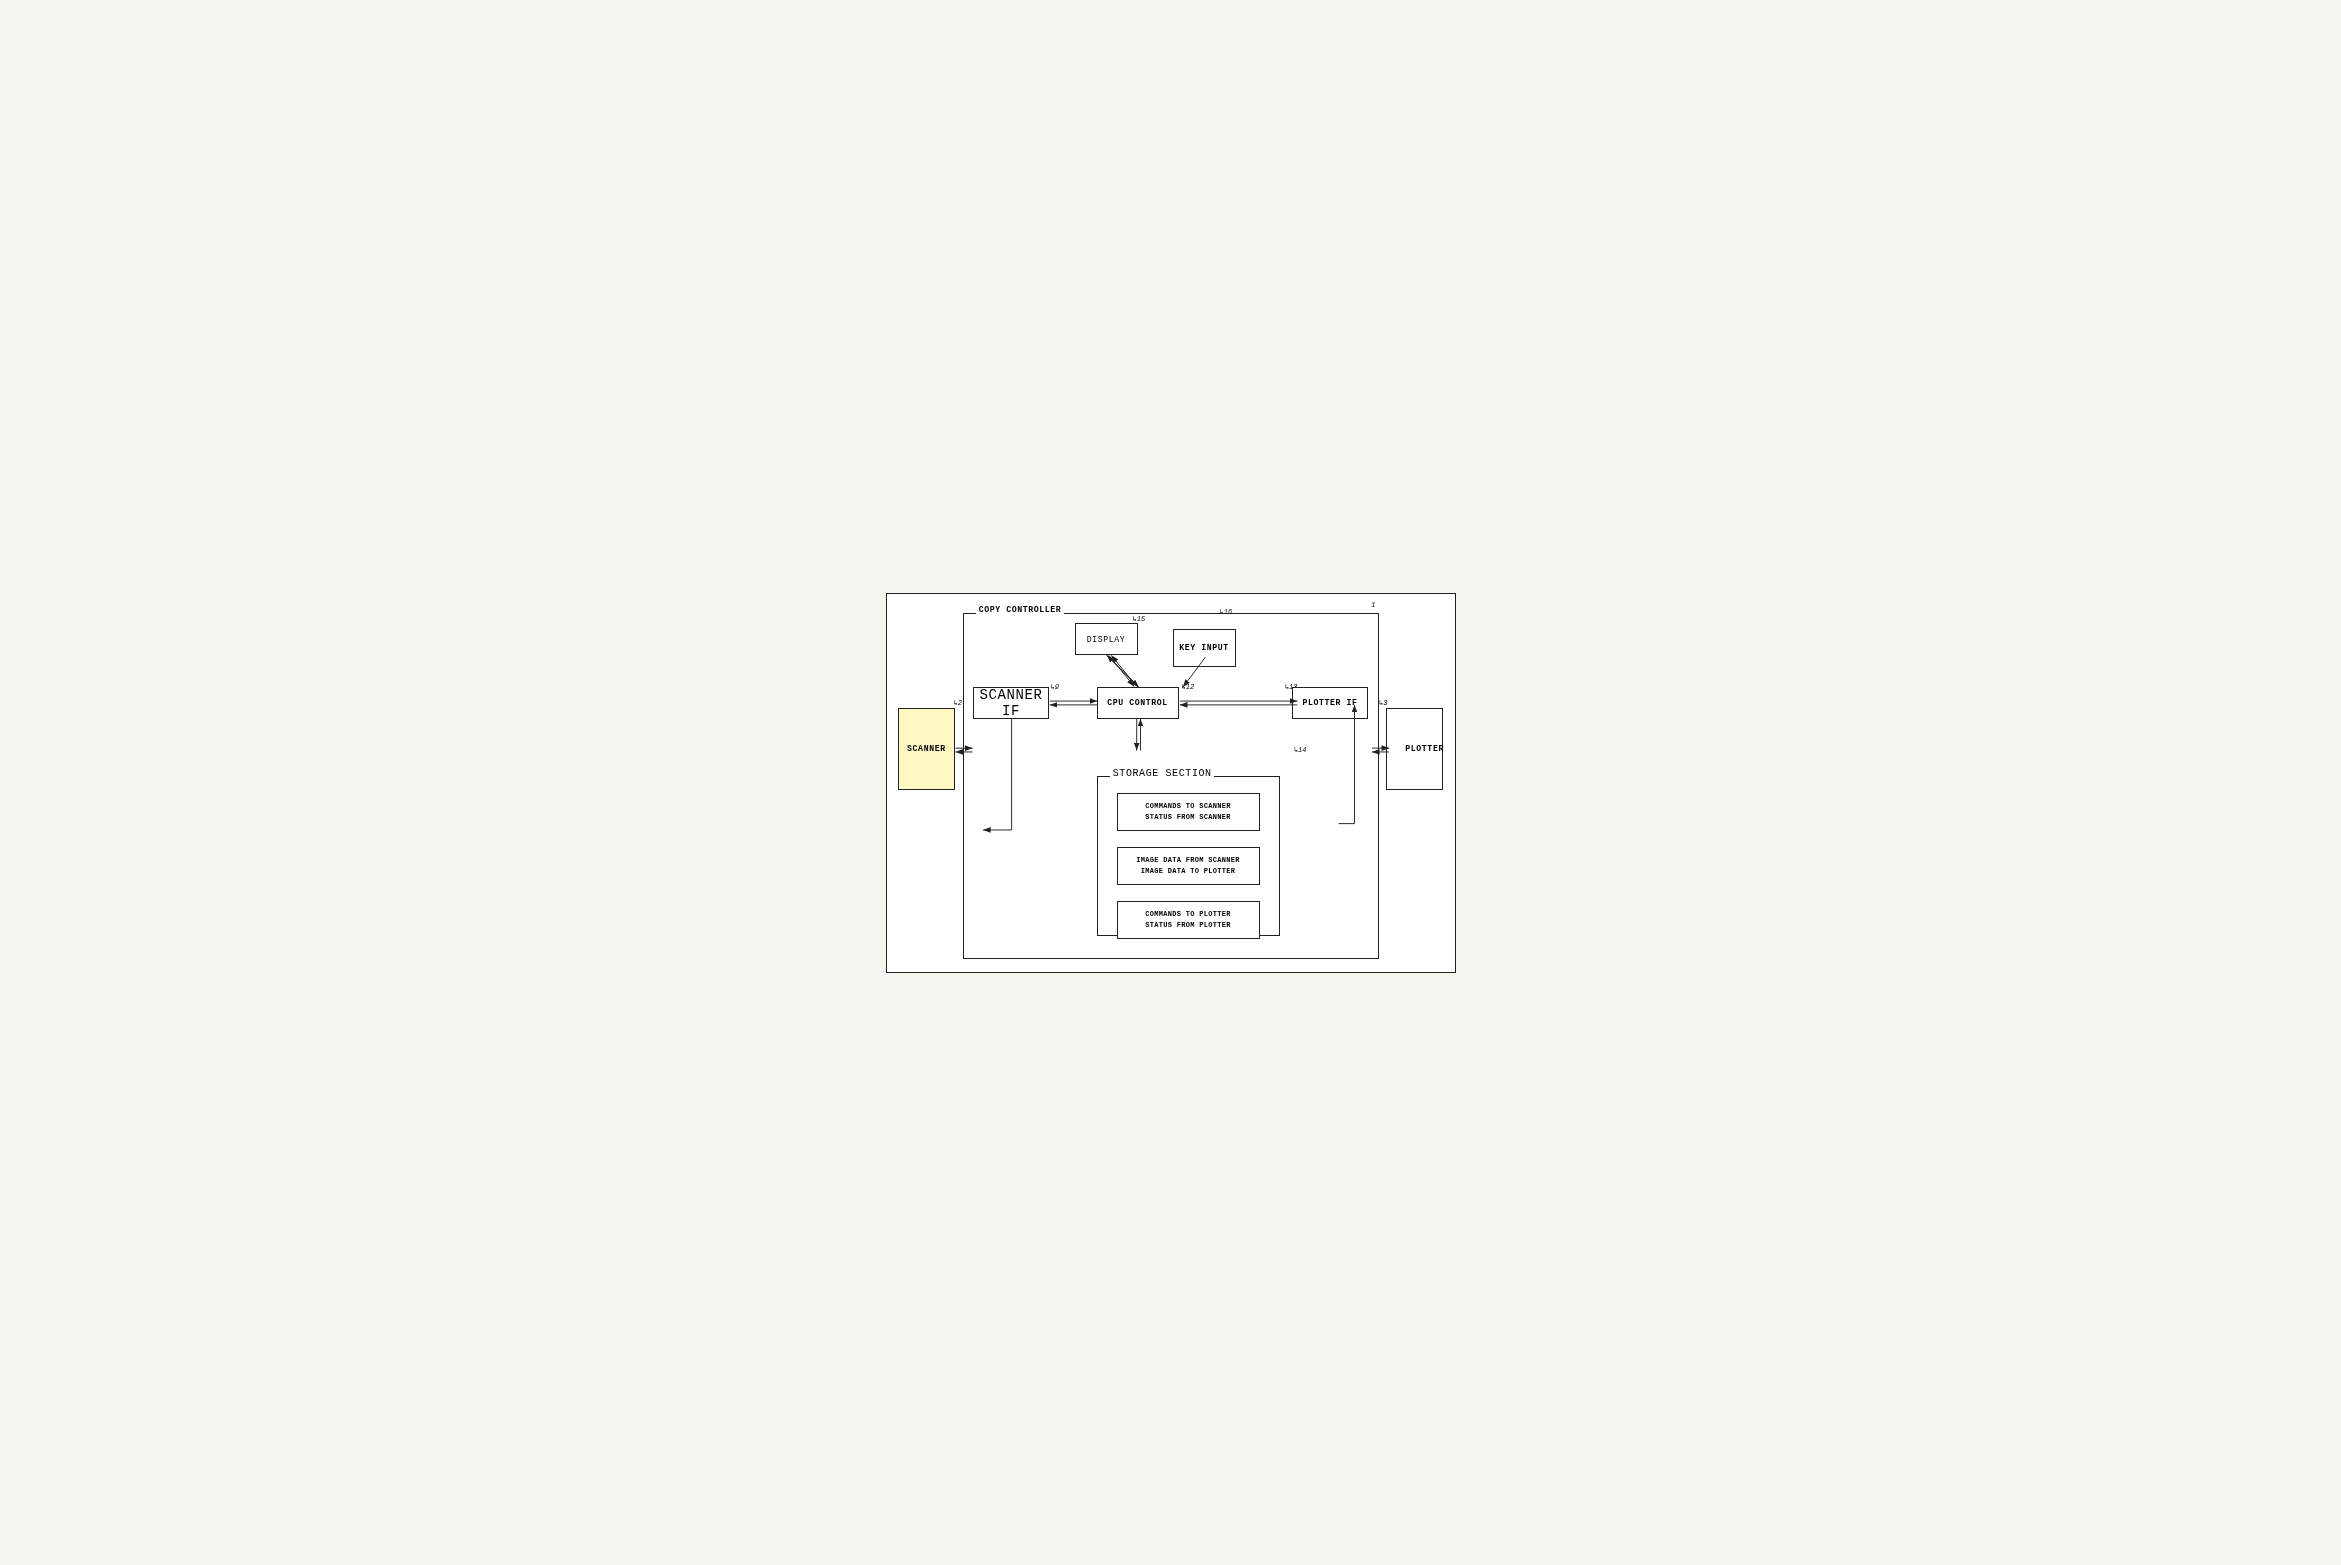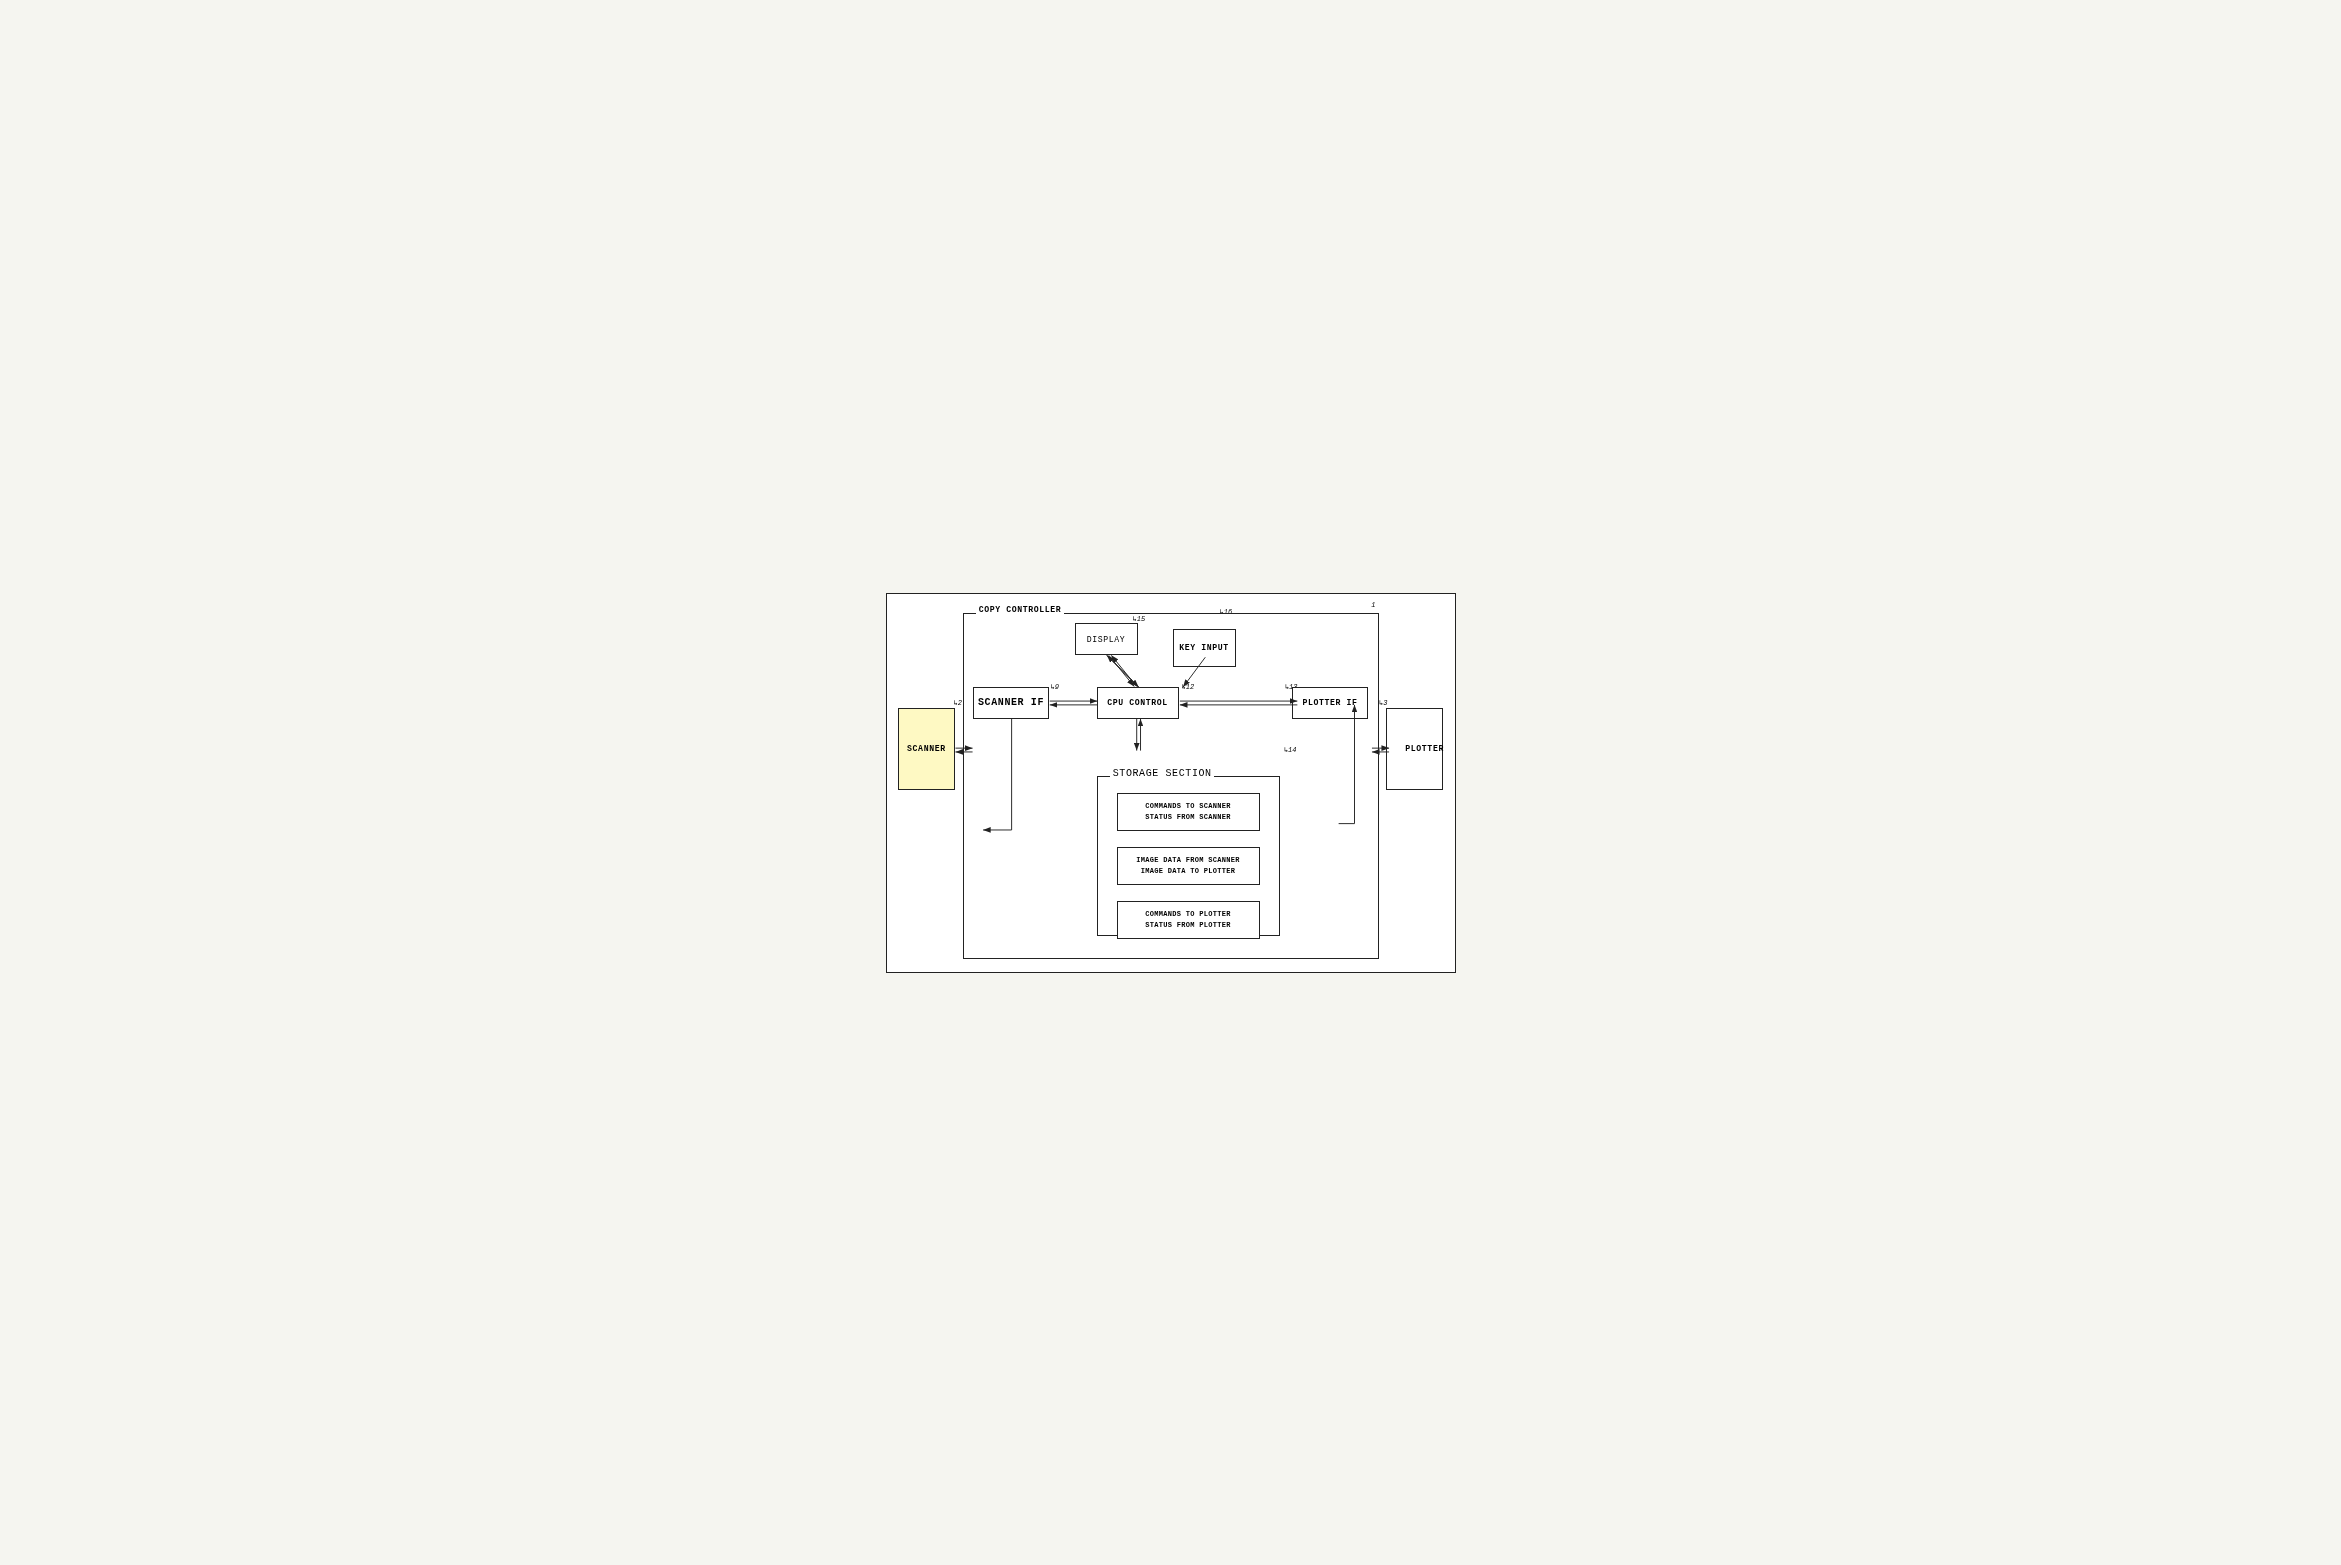"SCANNER IF" .scanner-if-box { font-size: 10px -> 14px; font-weight: bold -> normal }
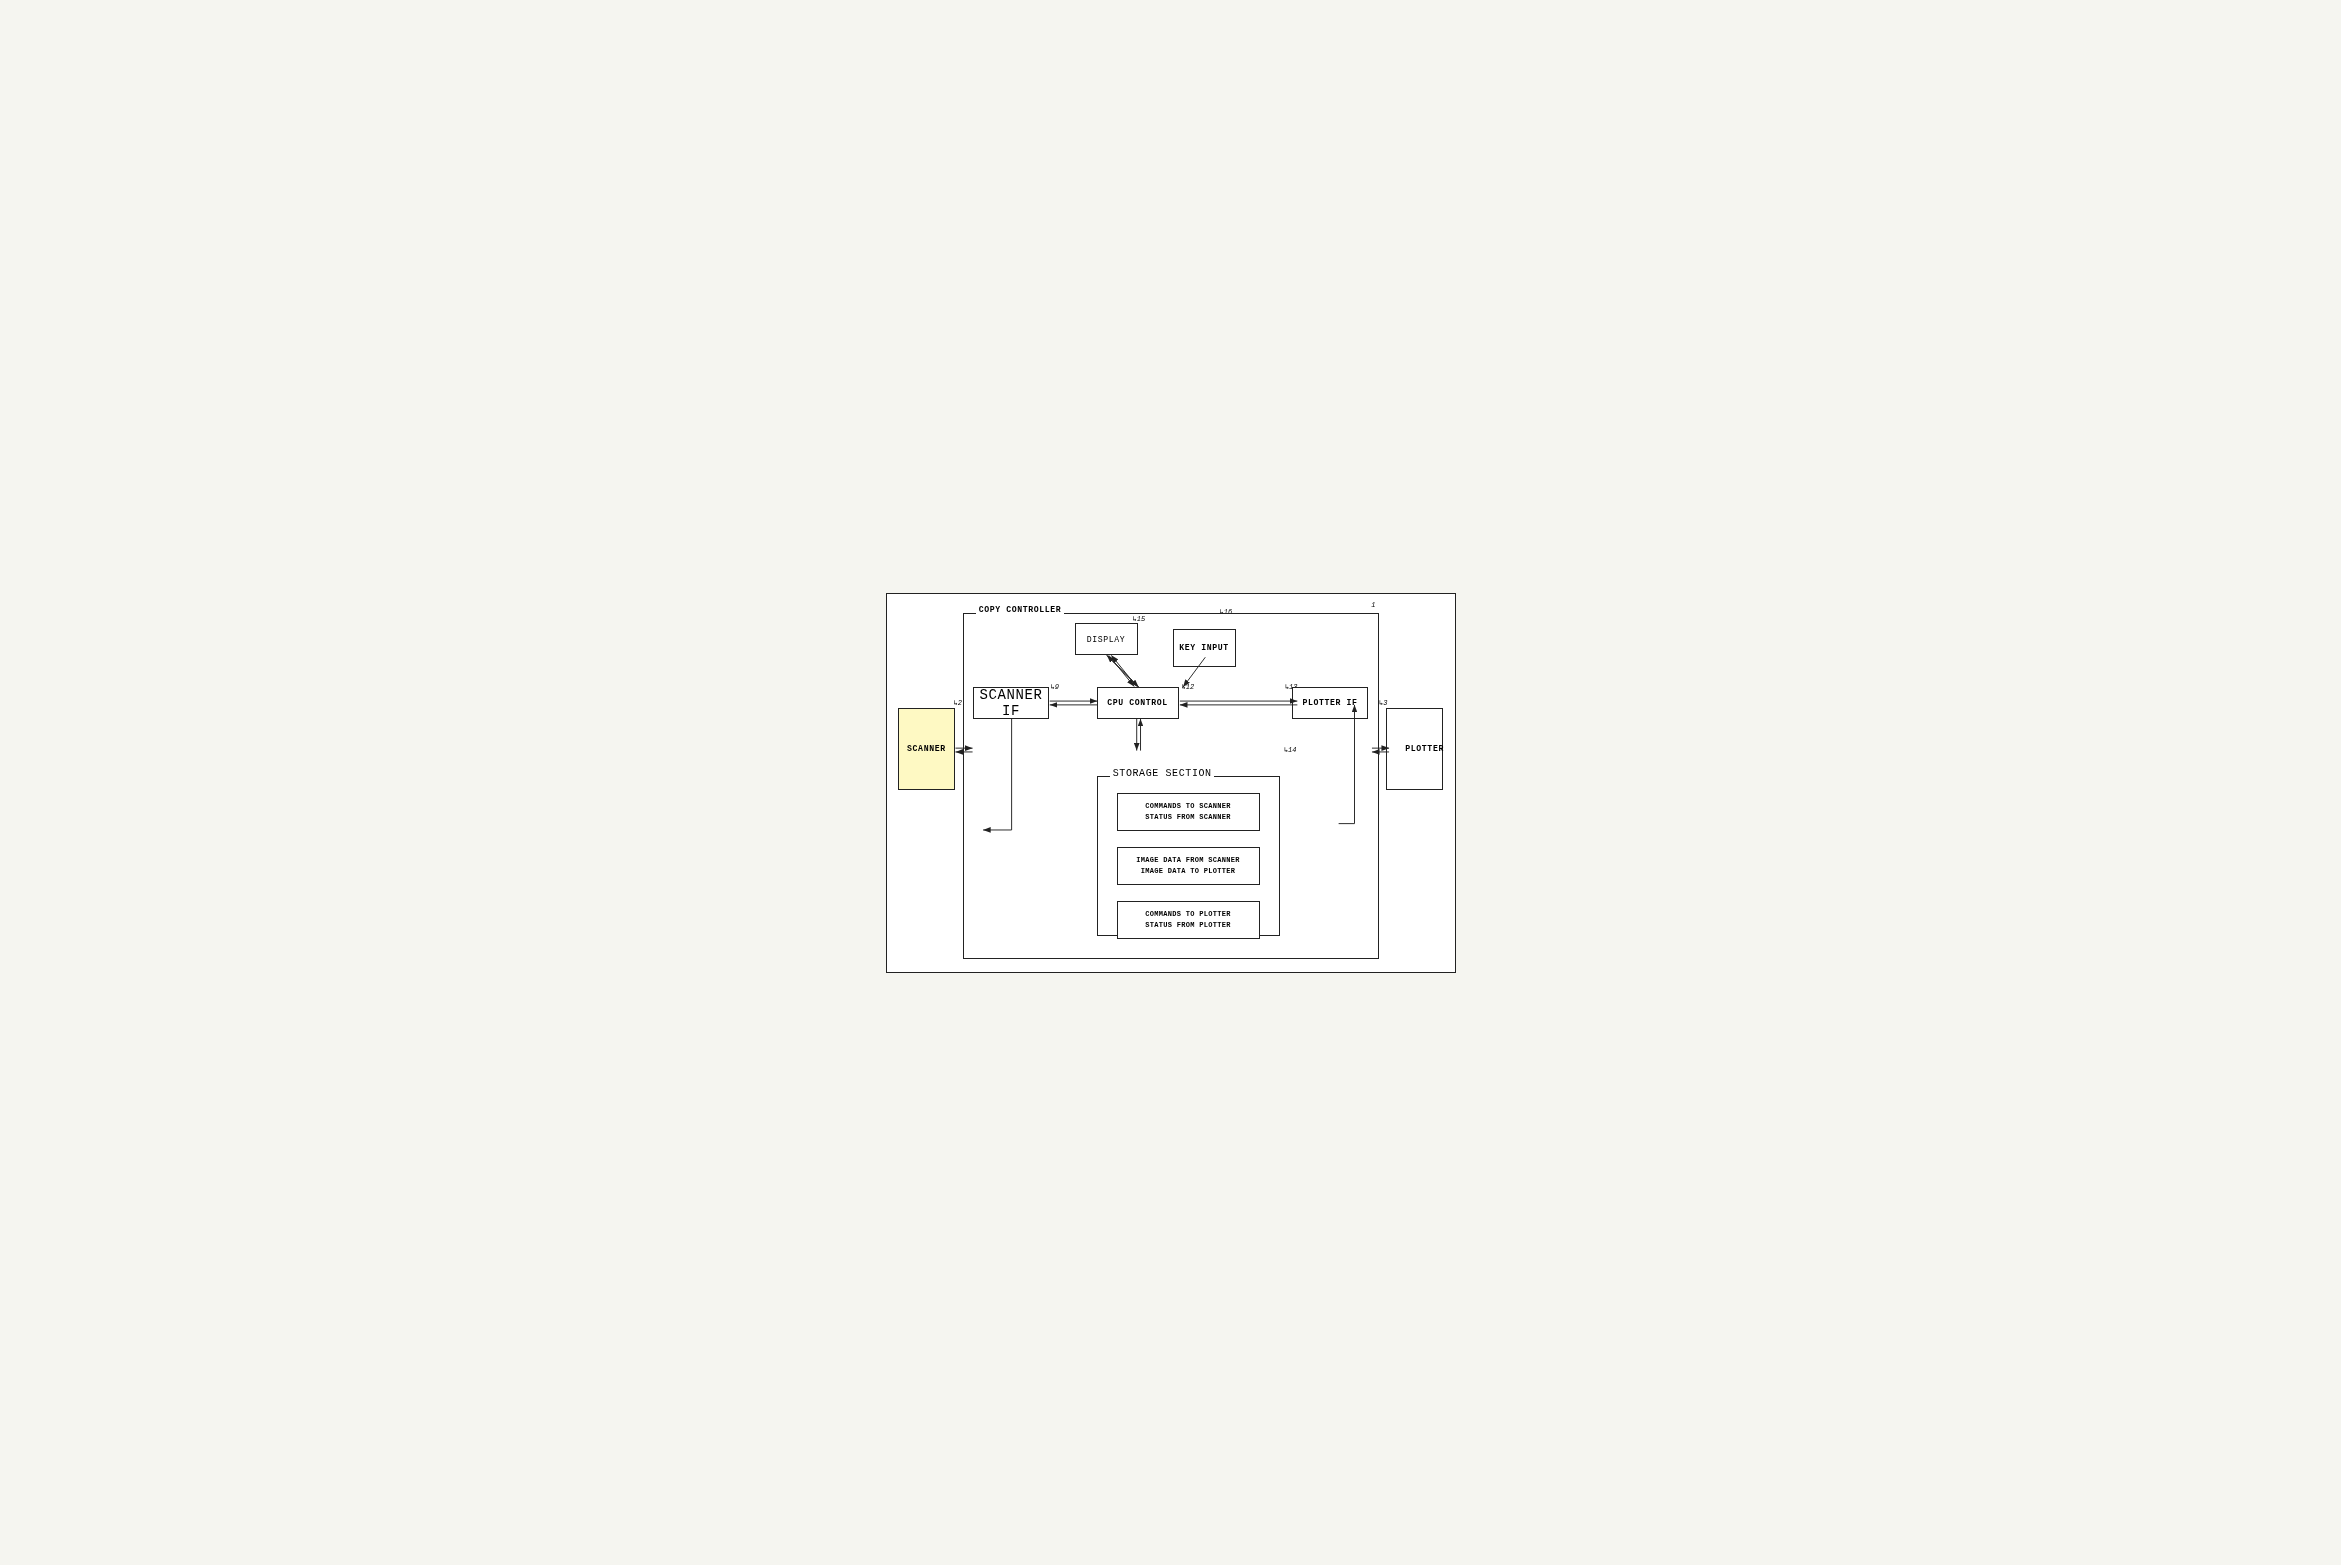"↳14" .ref-14 { right: 158px -> 148px }
